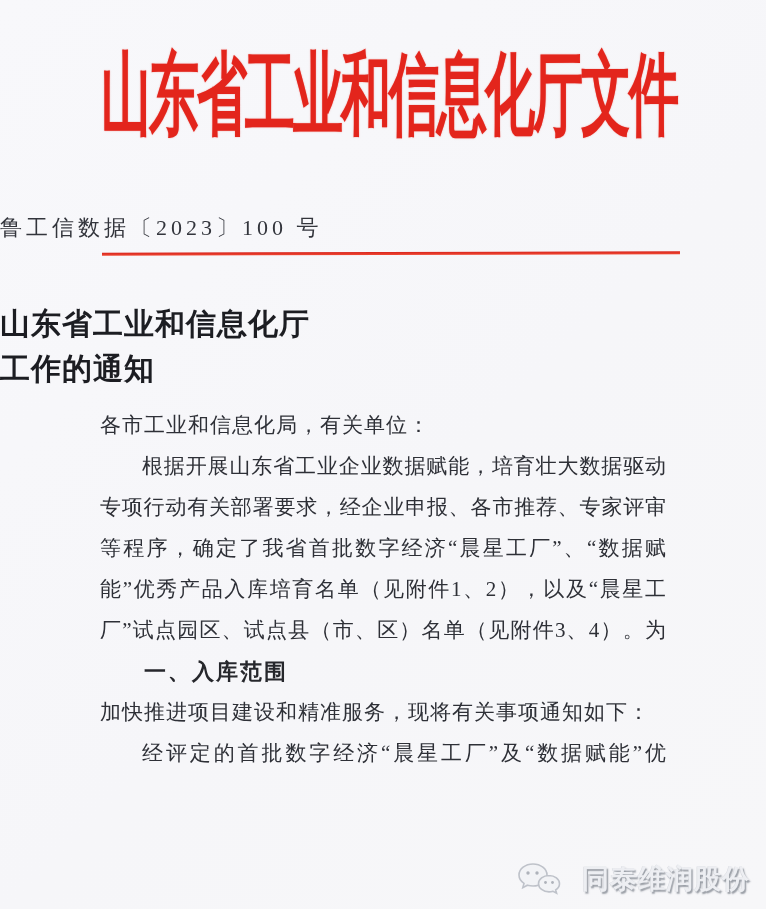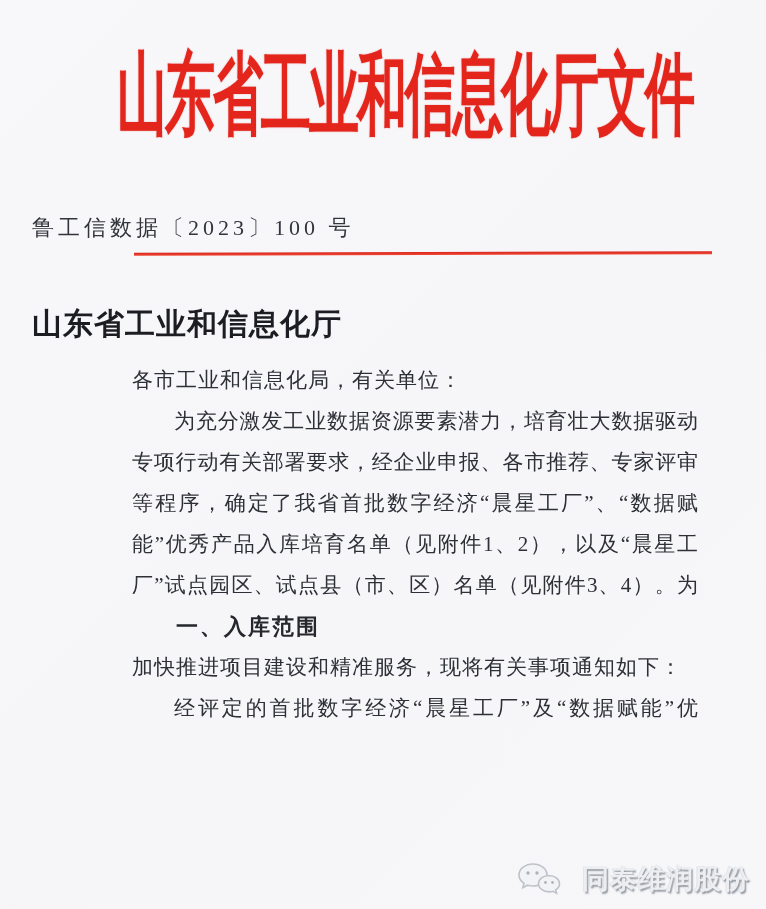"山东省工业和信息化厅文件" .page { padding-left: 32px -> none }
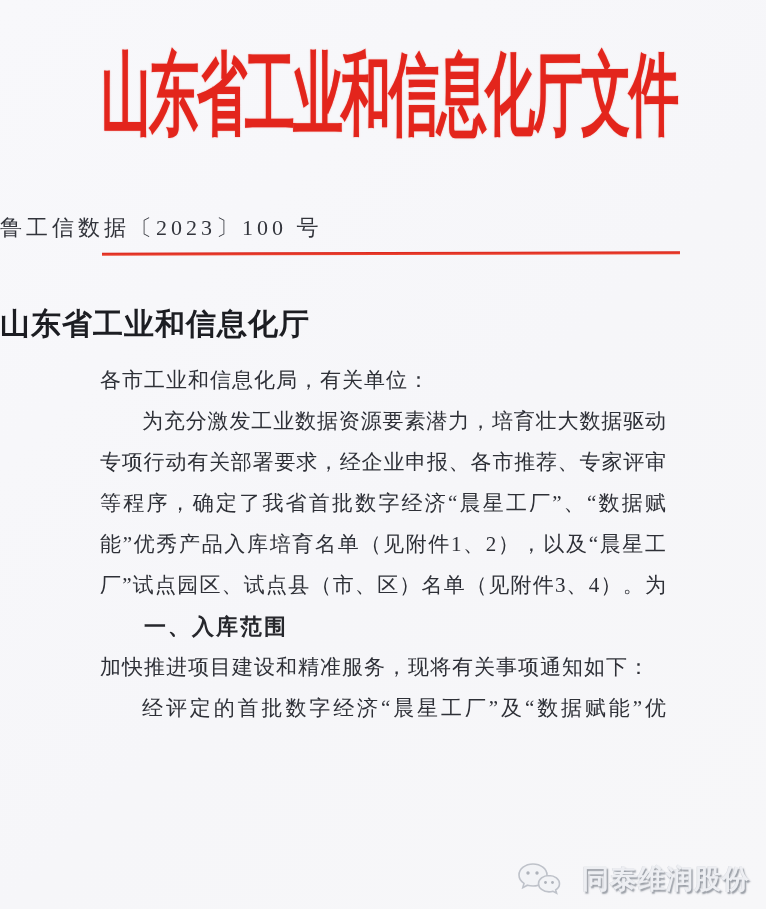"工作的通知" div { html: none -> <div>工作的通知</div> }
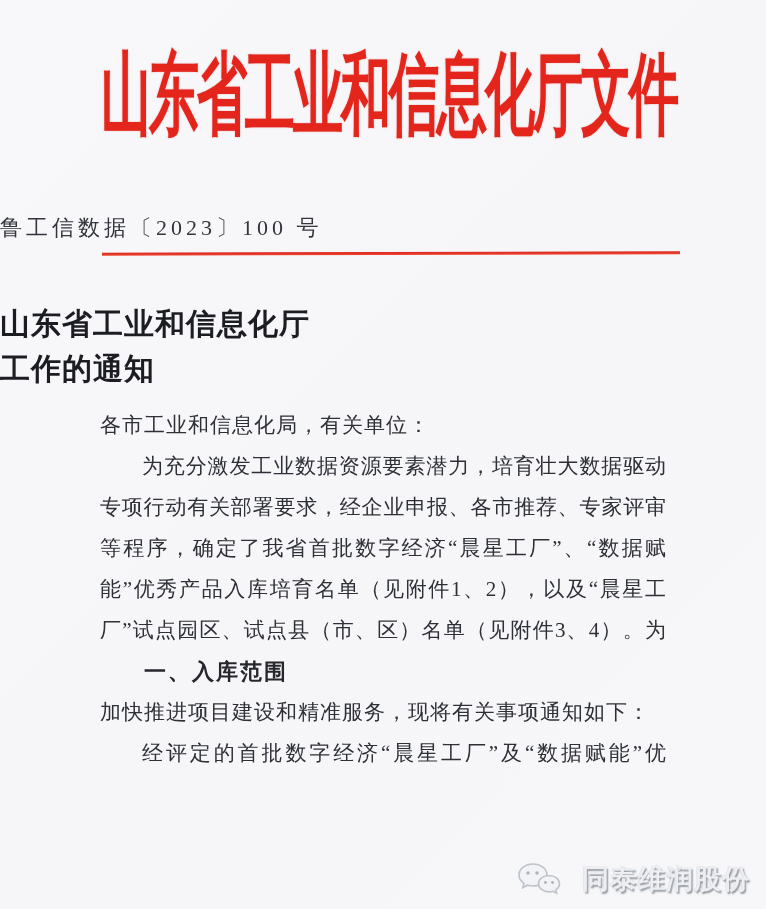"为充分激发工业数据资源要素潜力，培育壮大数据驱动" div.line { text: 为充分激发工业数据资源要素潜力 -> 根据开展山东省工业企业数据赋能 }
